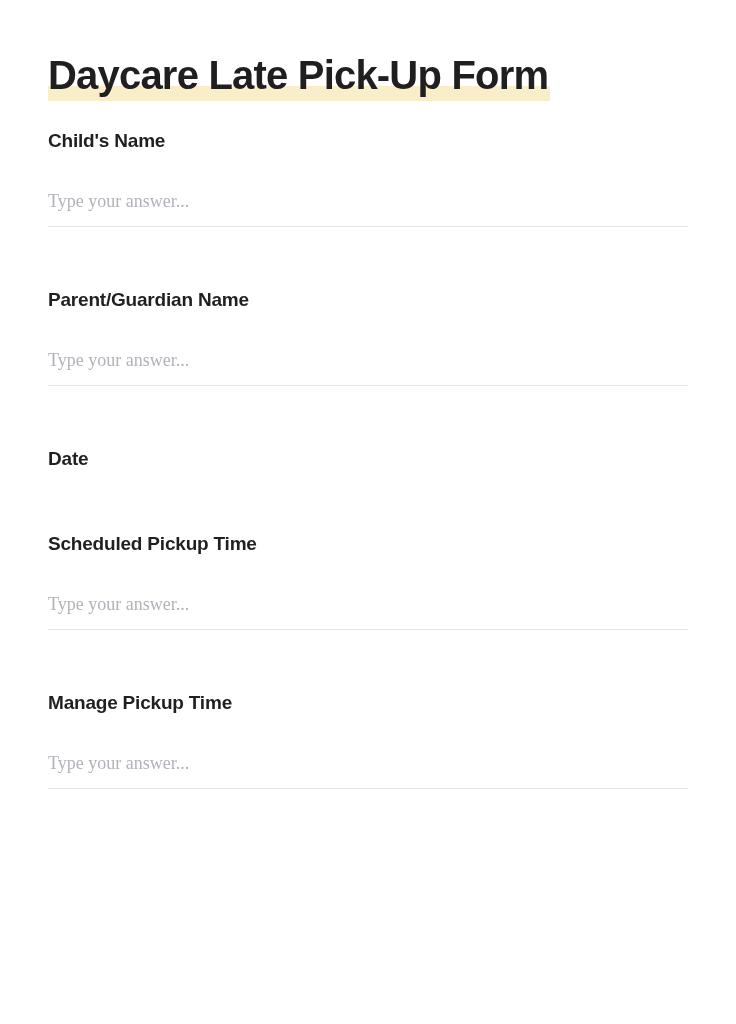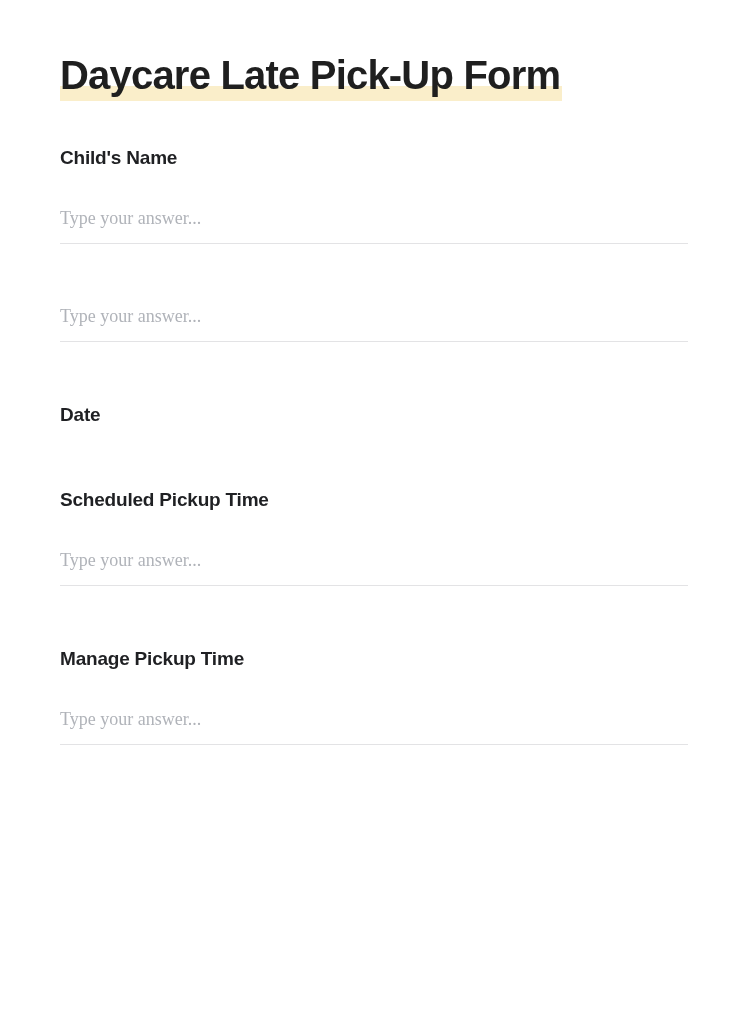"Daycare Late Pick-Up Form" .page { padding: 52px 48px 0 60px -> 52px 48px 0 48px }
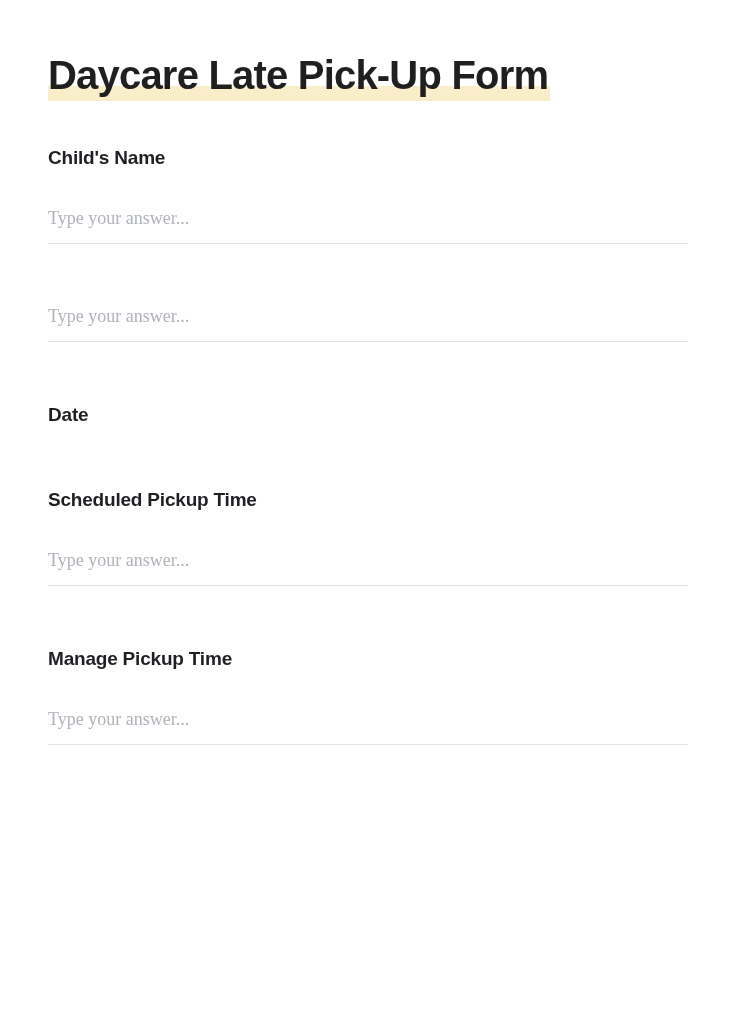"Child's Name" .form { margin-top: 48px -> 31px }
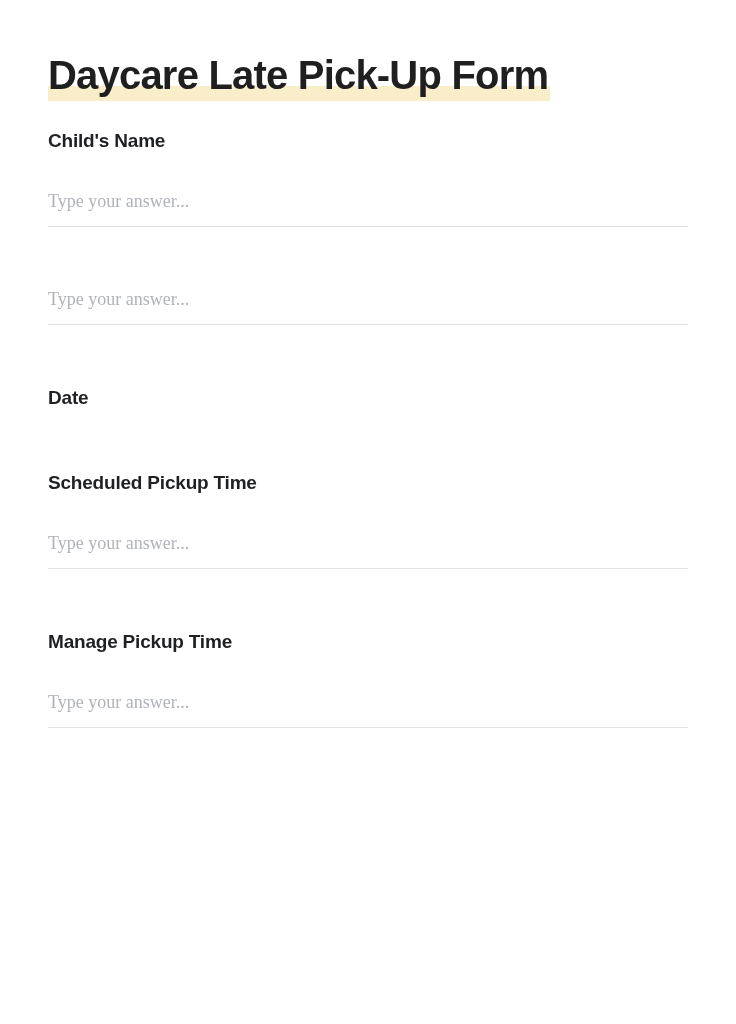"Parent/Guardian Name" div.field-label { html: none -> <div>Parent/Guardian Name</div> }
